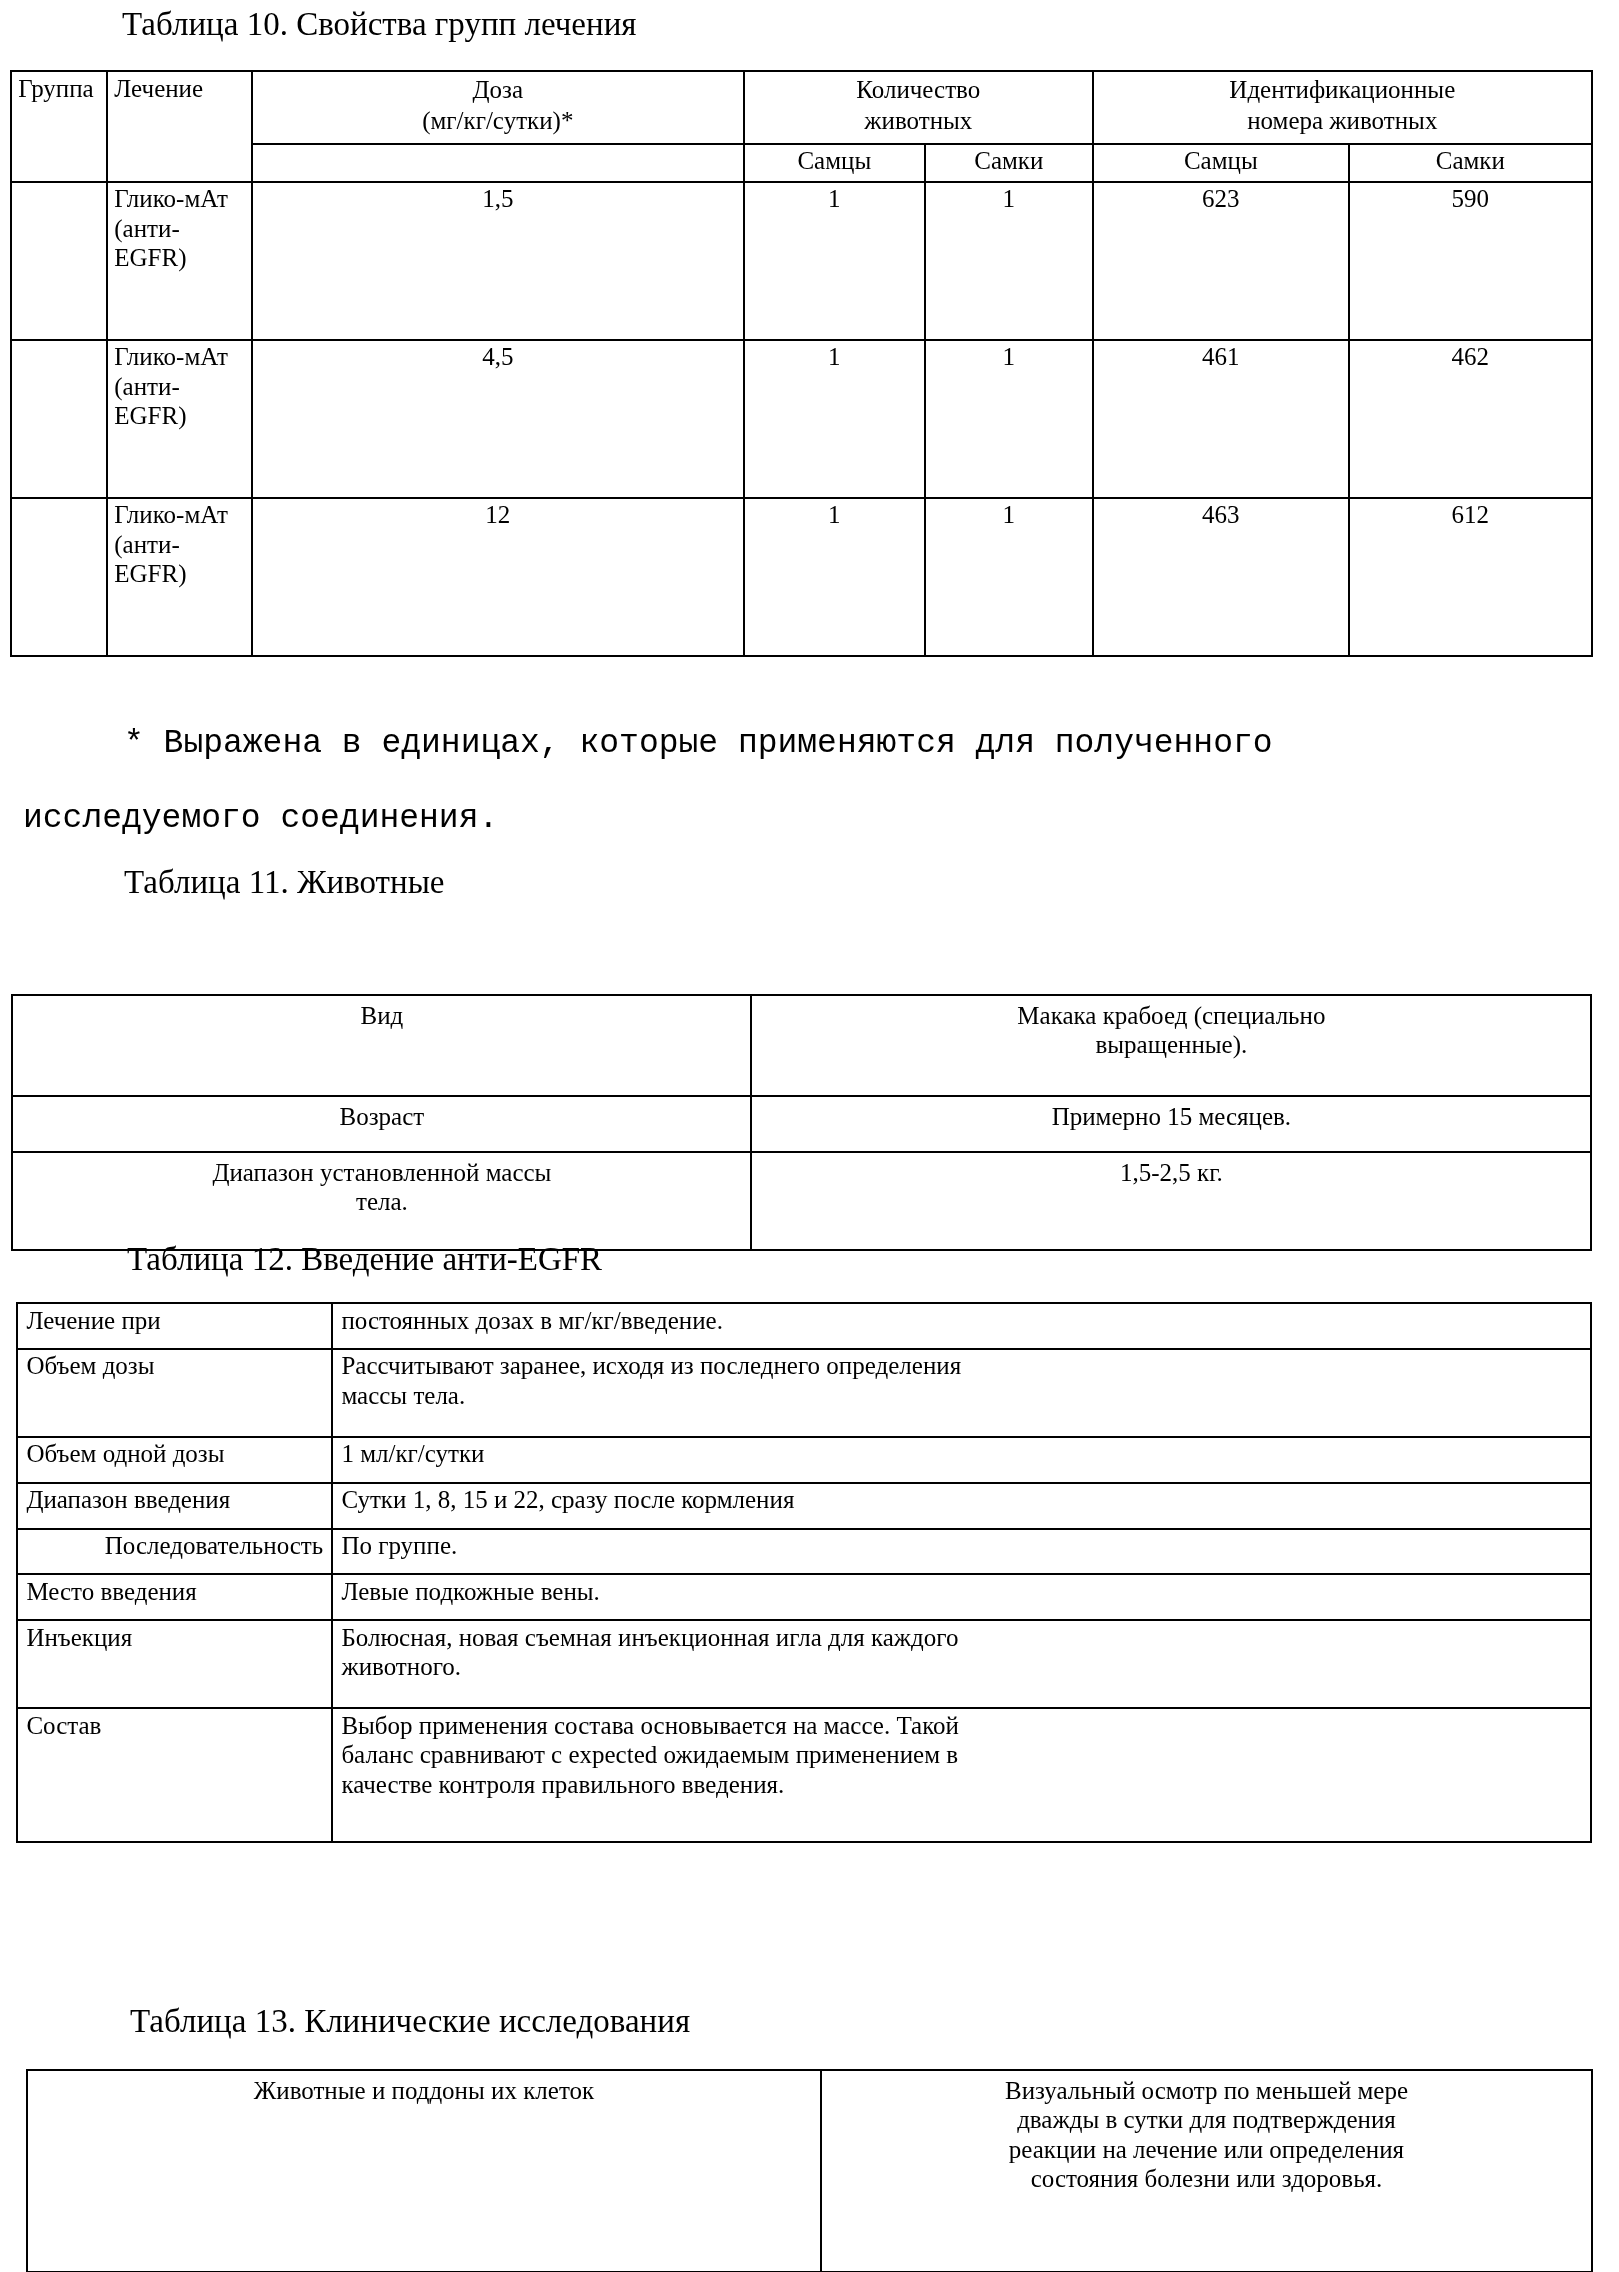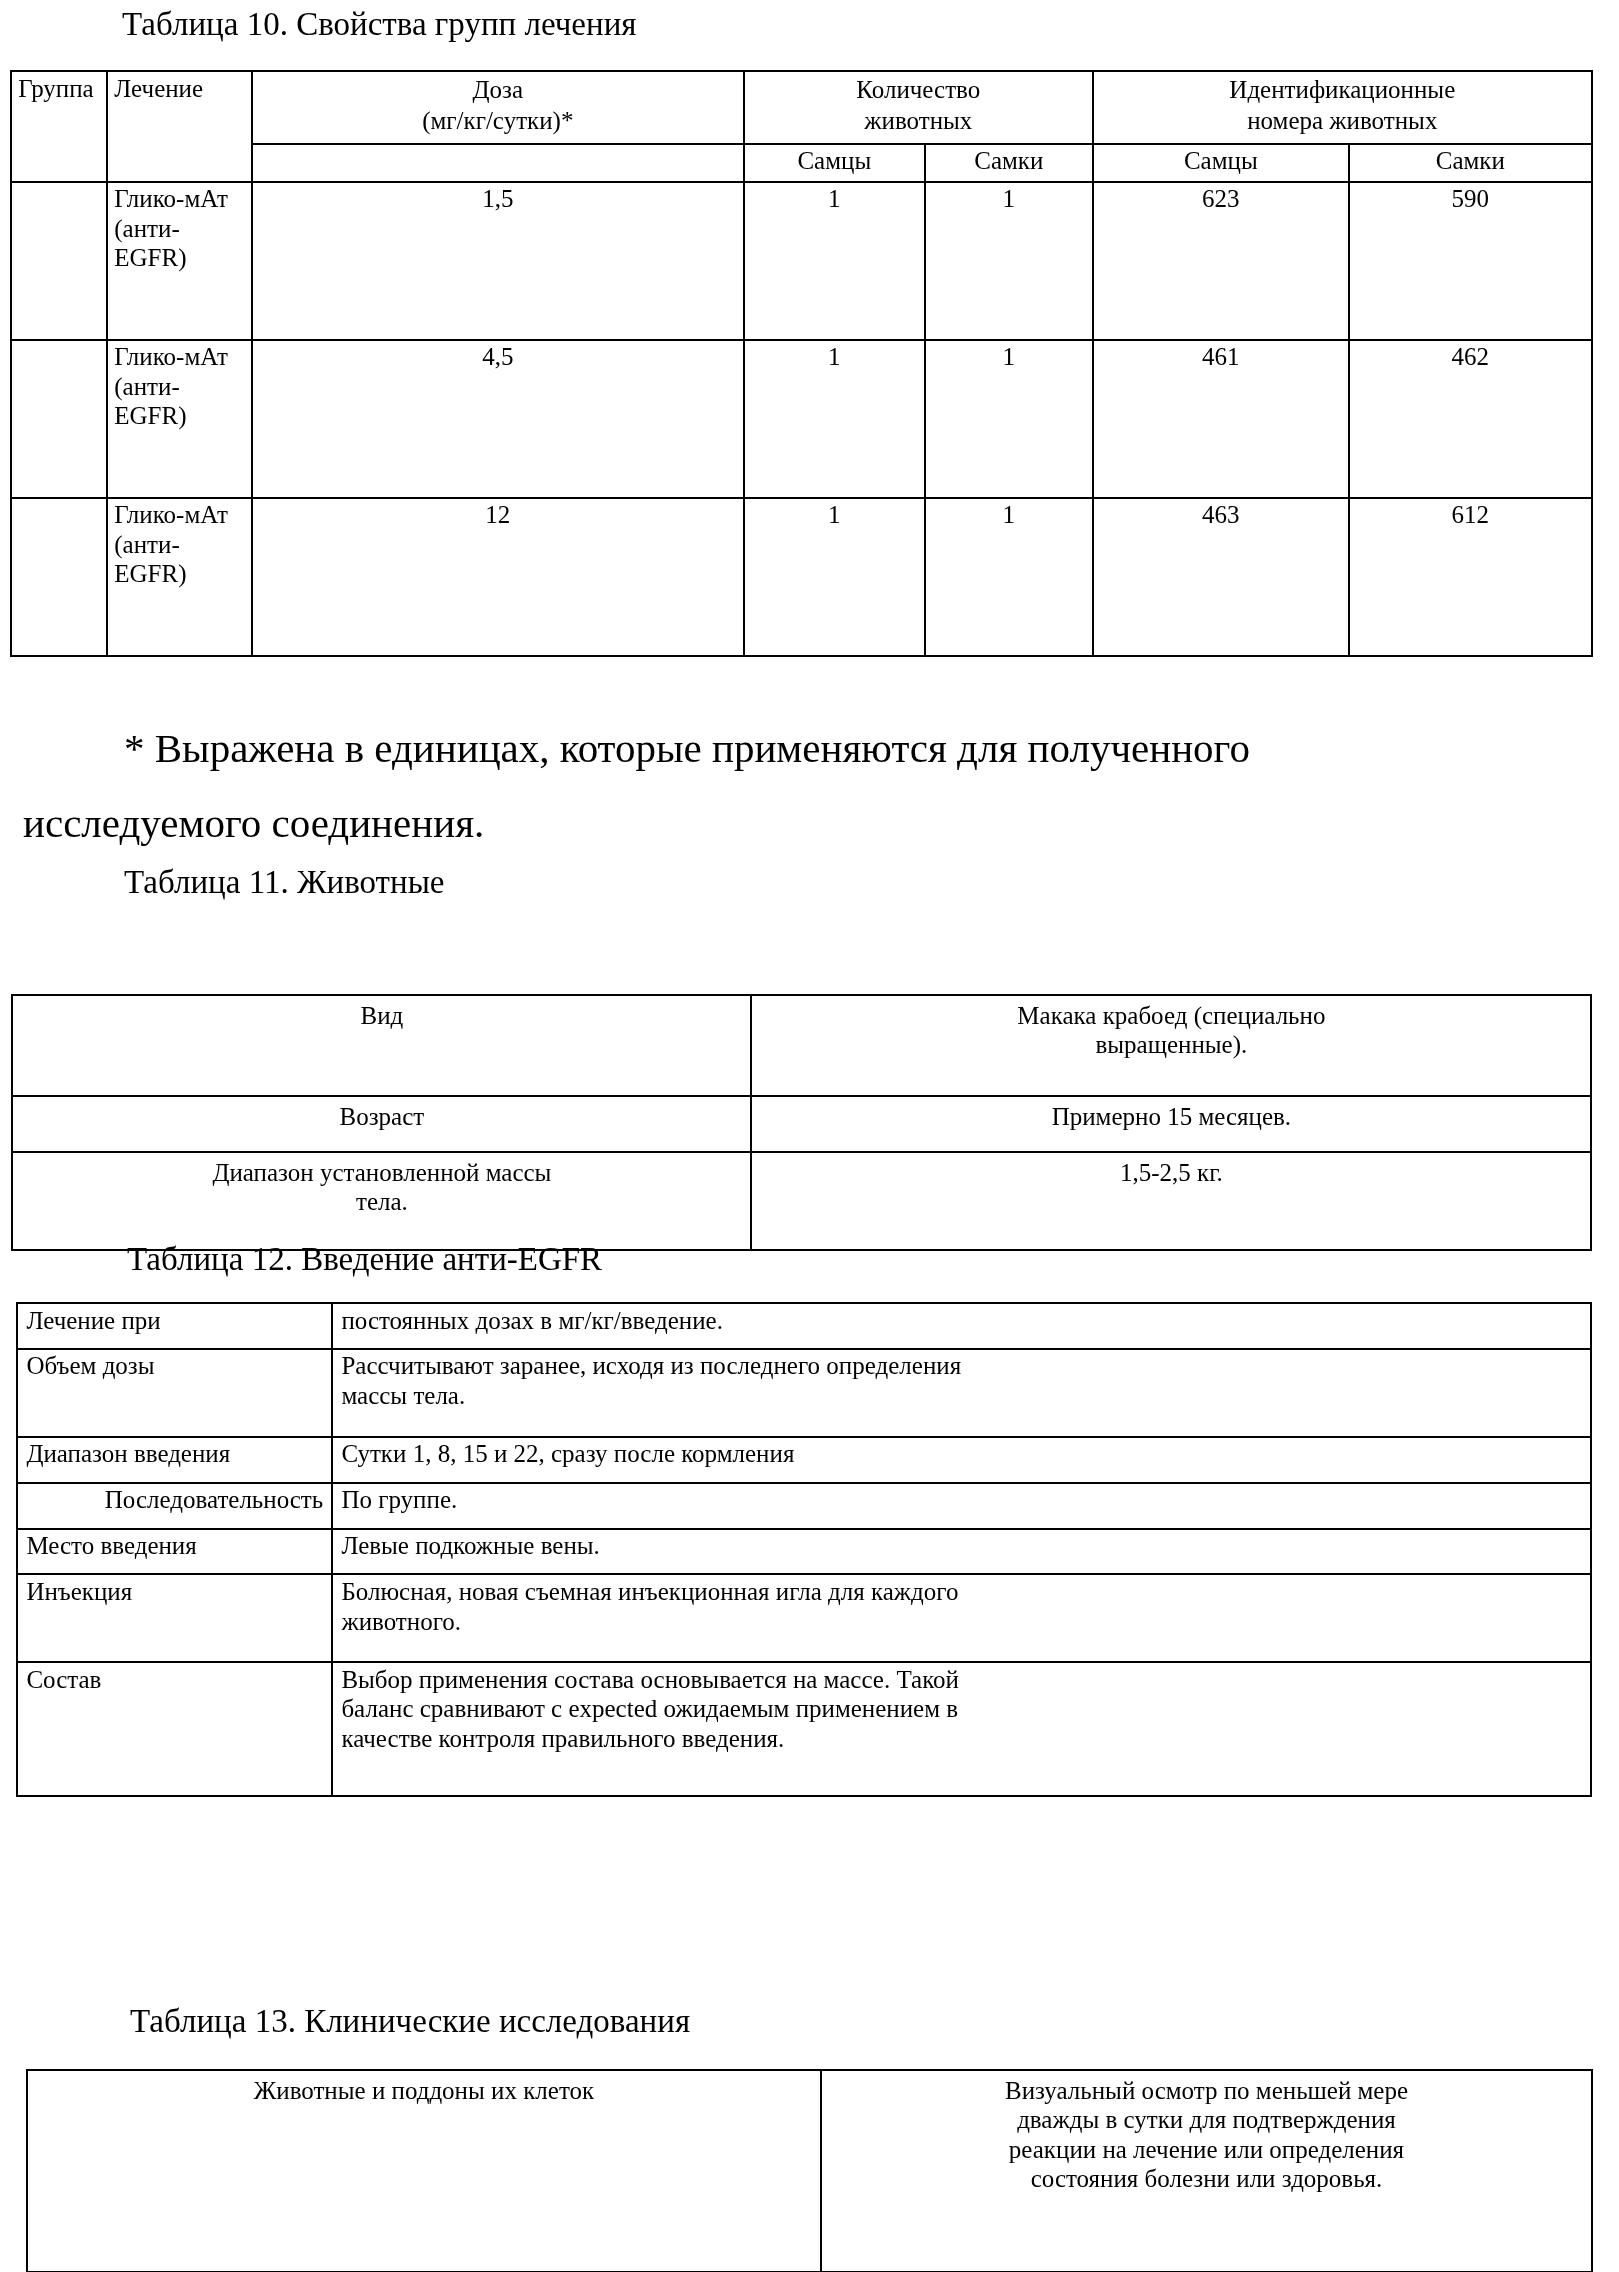"* Выражена в единицах, которые" .para { font-family: none -> Liberation Mono, monospace; font-size: 41px -> 33px }
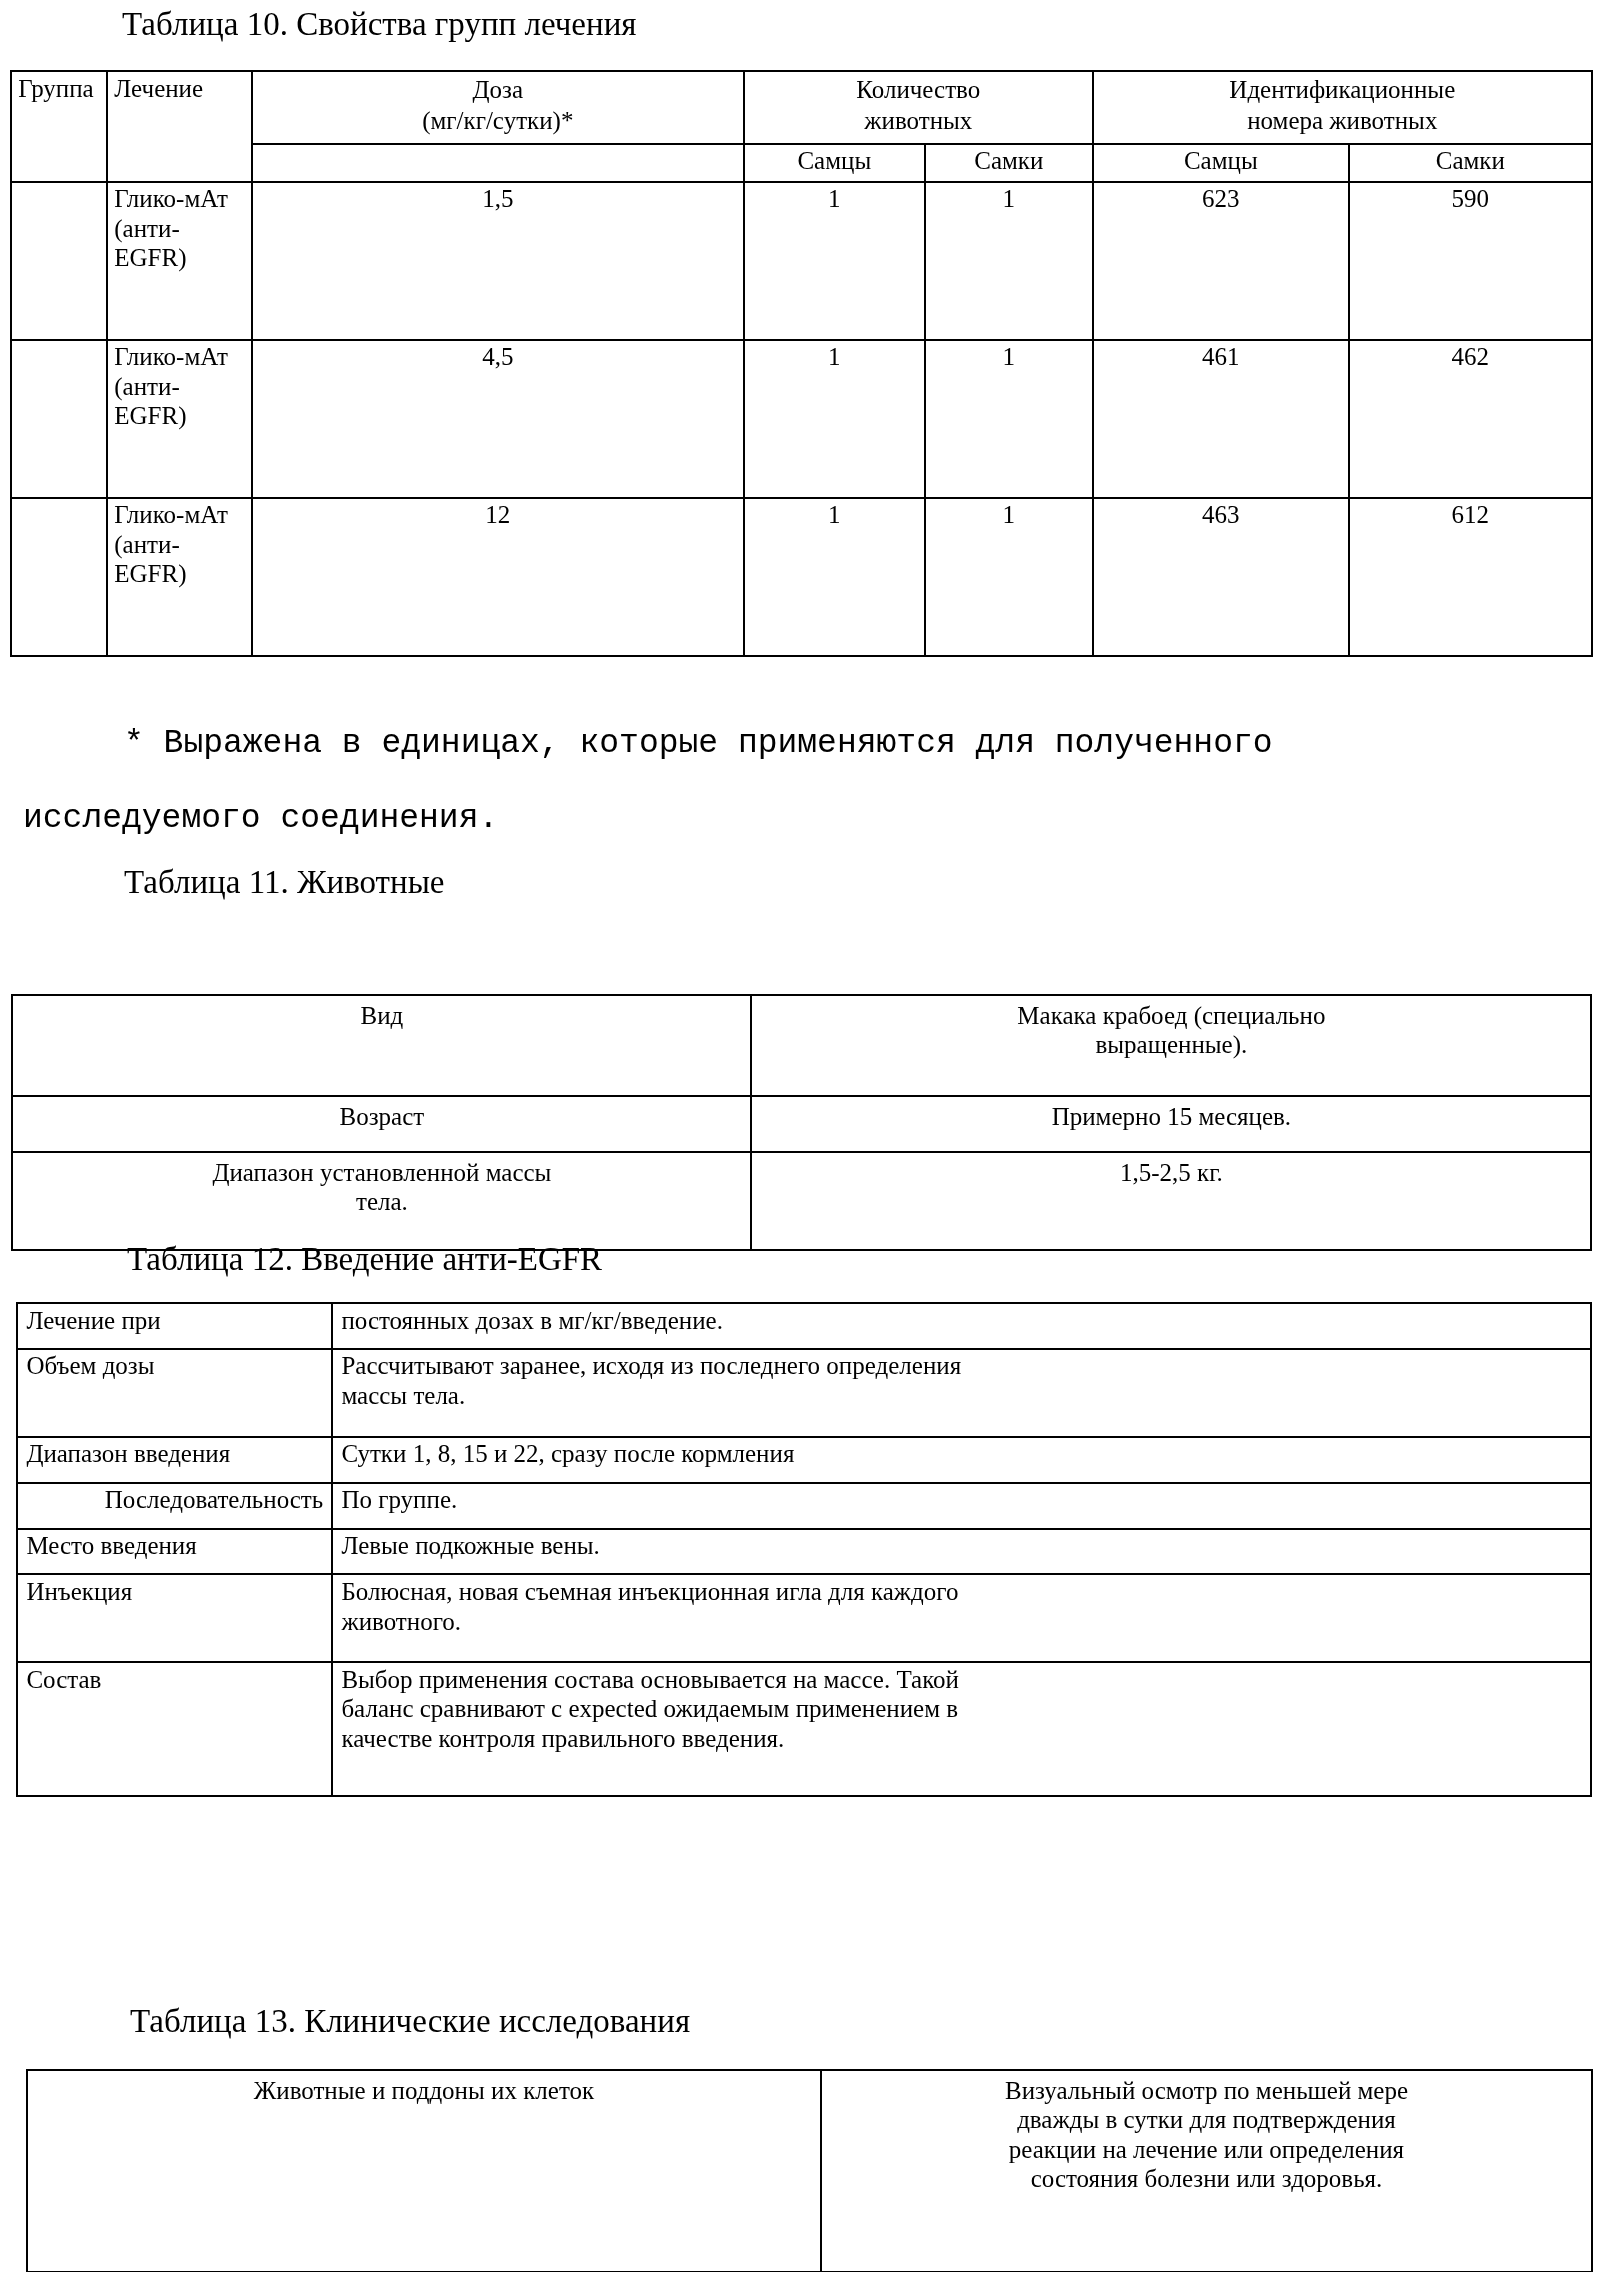"Объем одной дозы" tr { html: none -> <tr> <td>Объем одной дозы</td> <td>1 мл/кг/сутки</td> </tr> }
